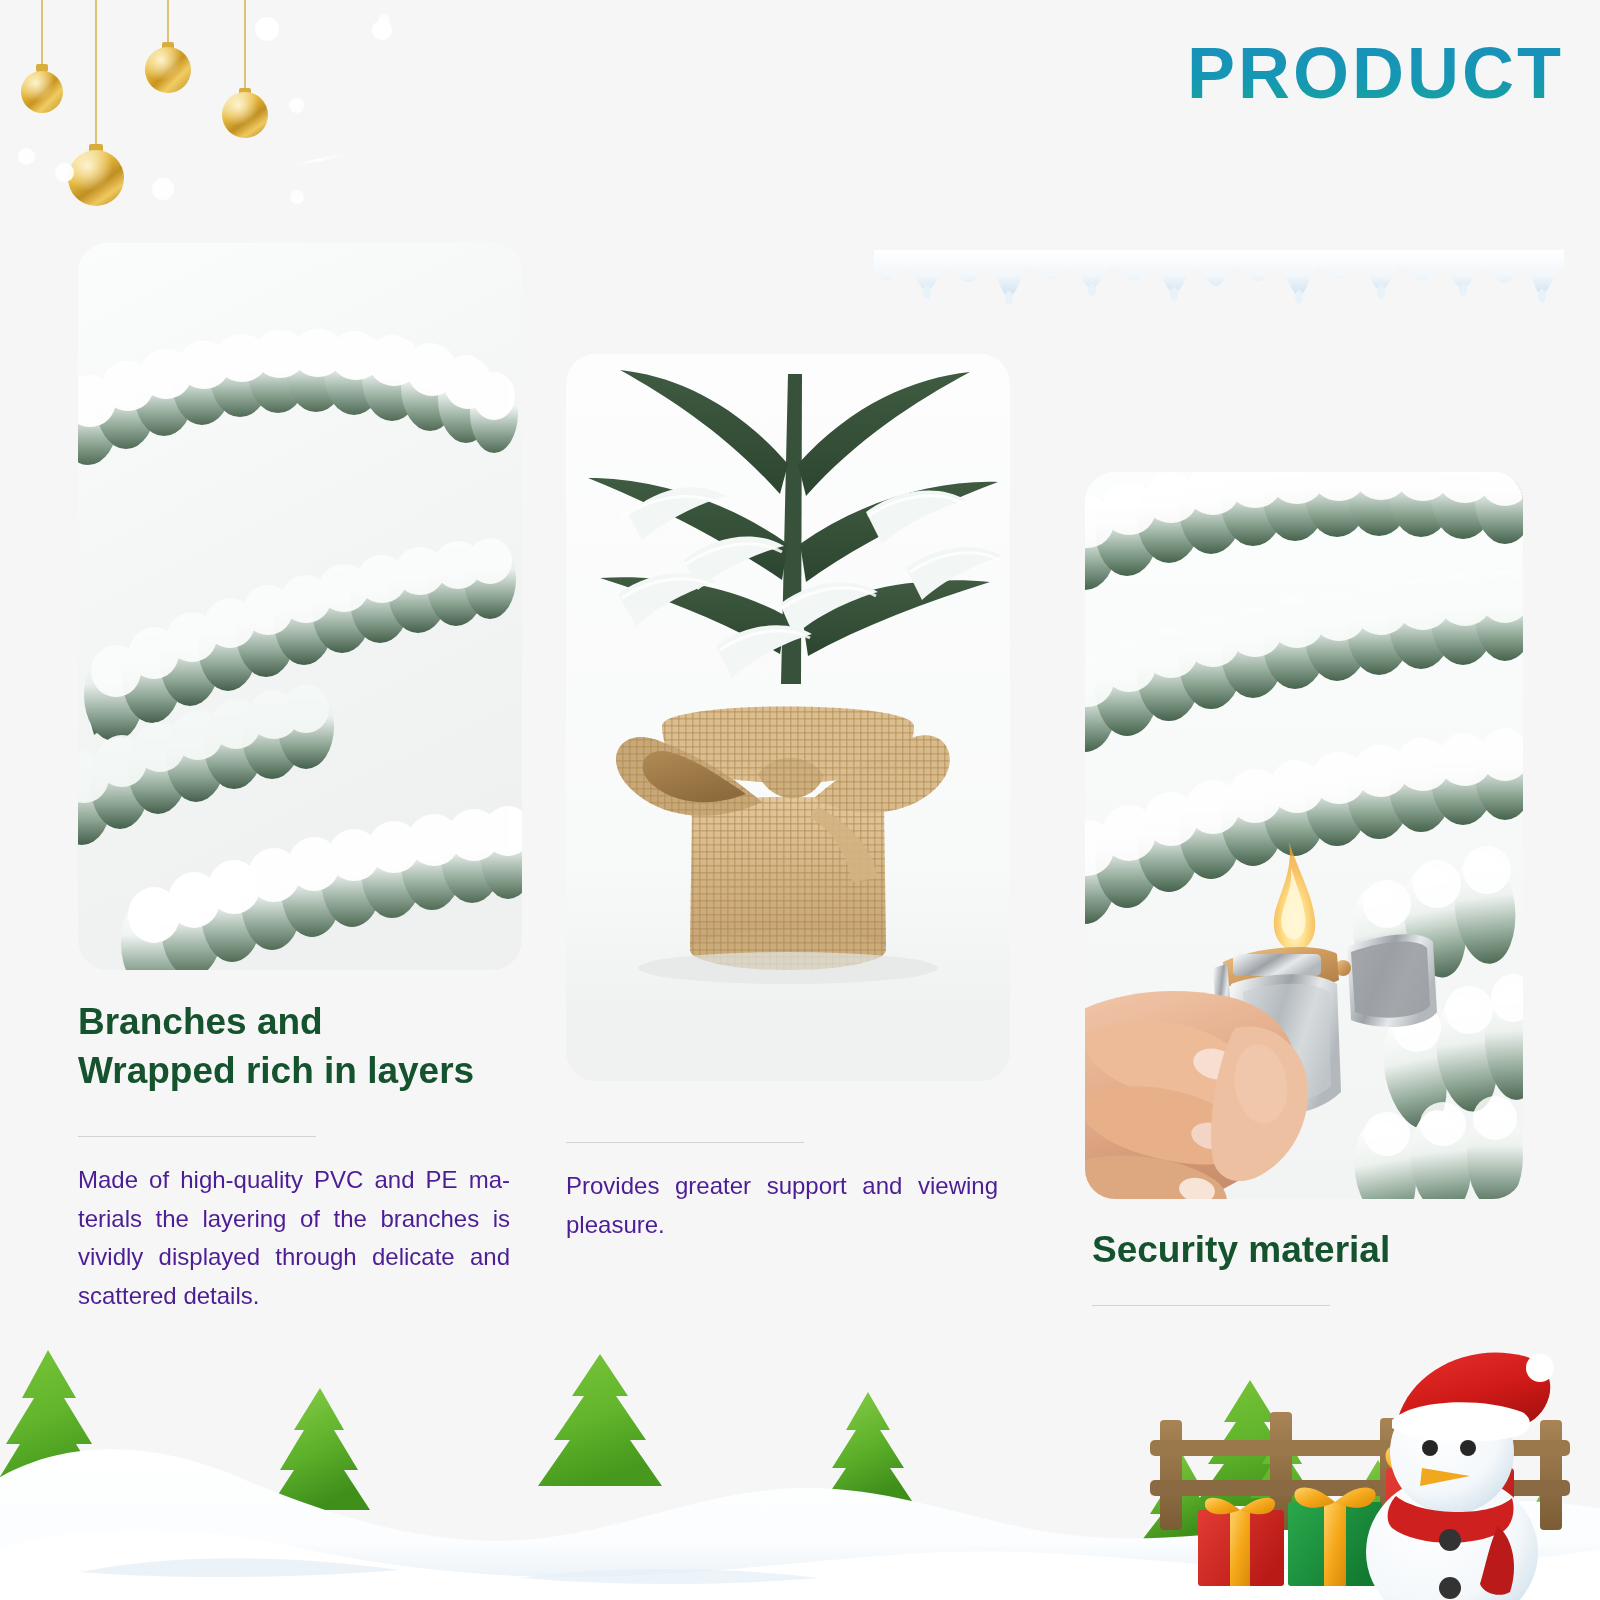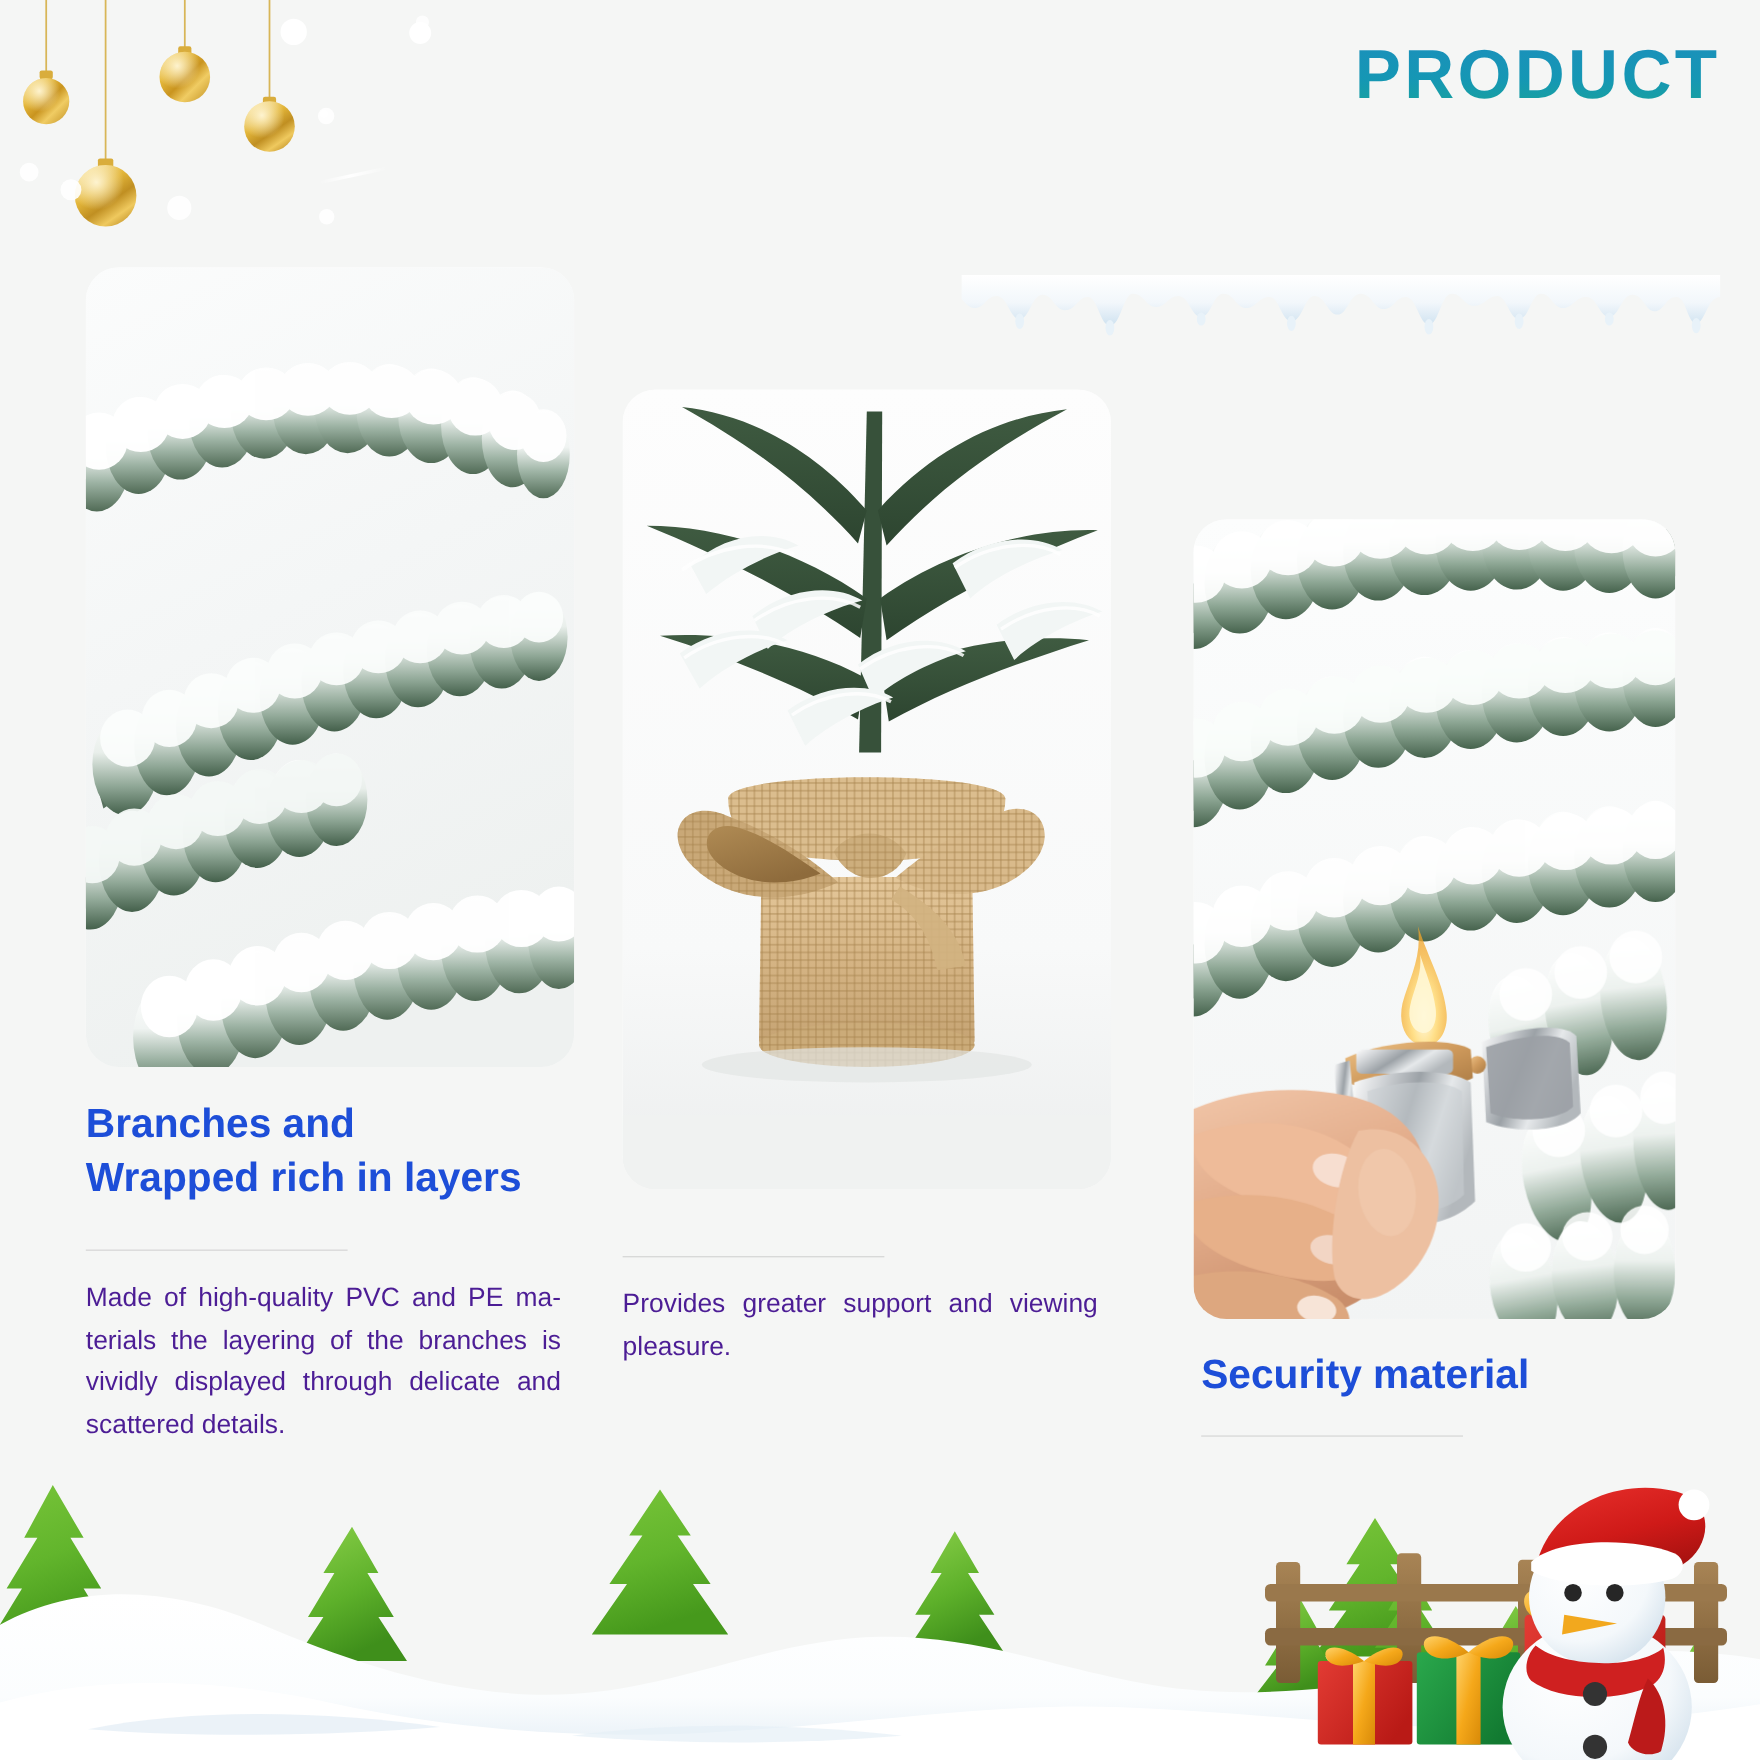"PRODUCT" .title-line { font-size: 63px -> 72px }
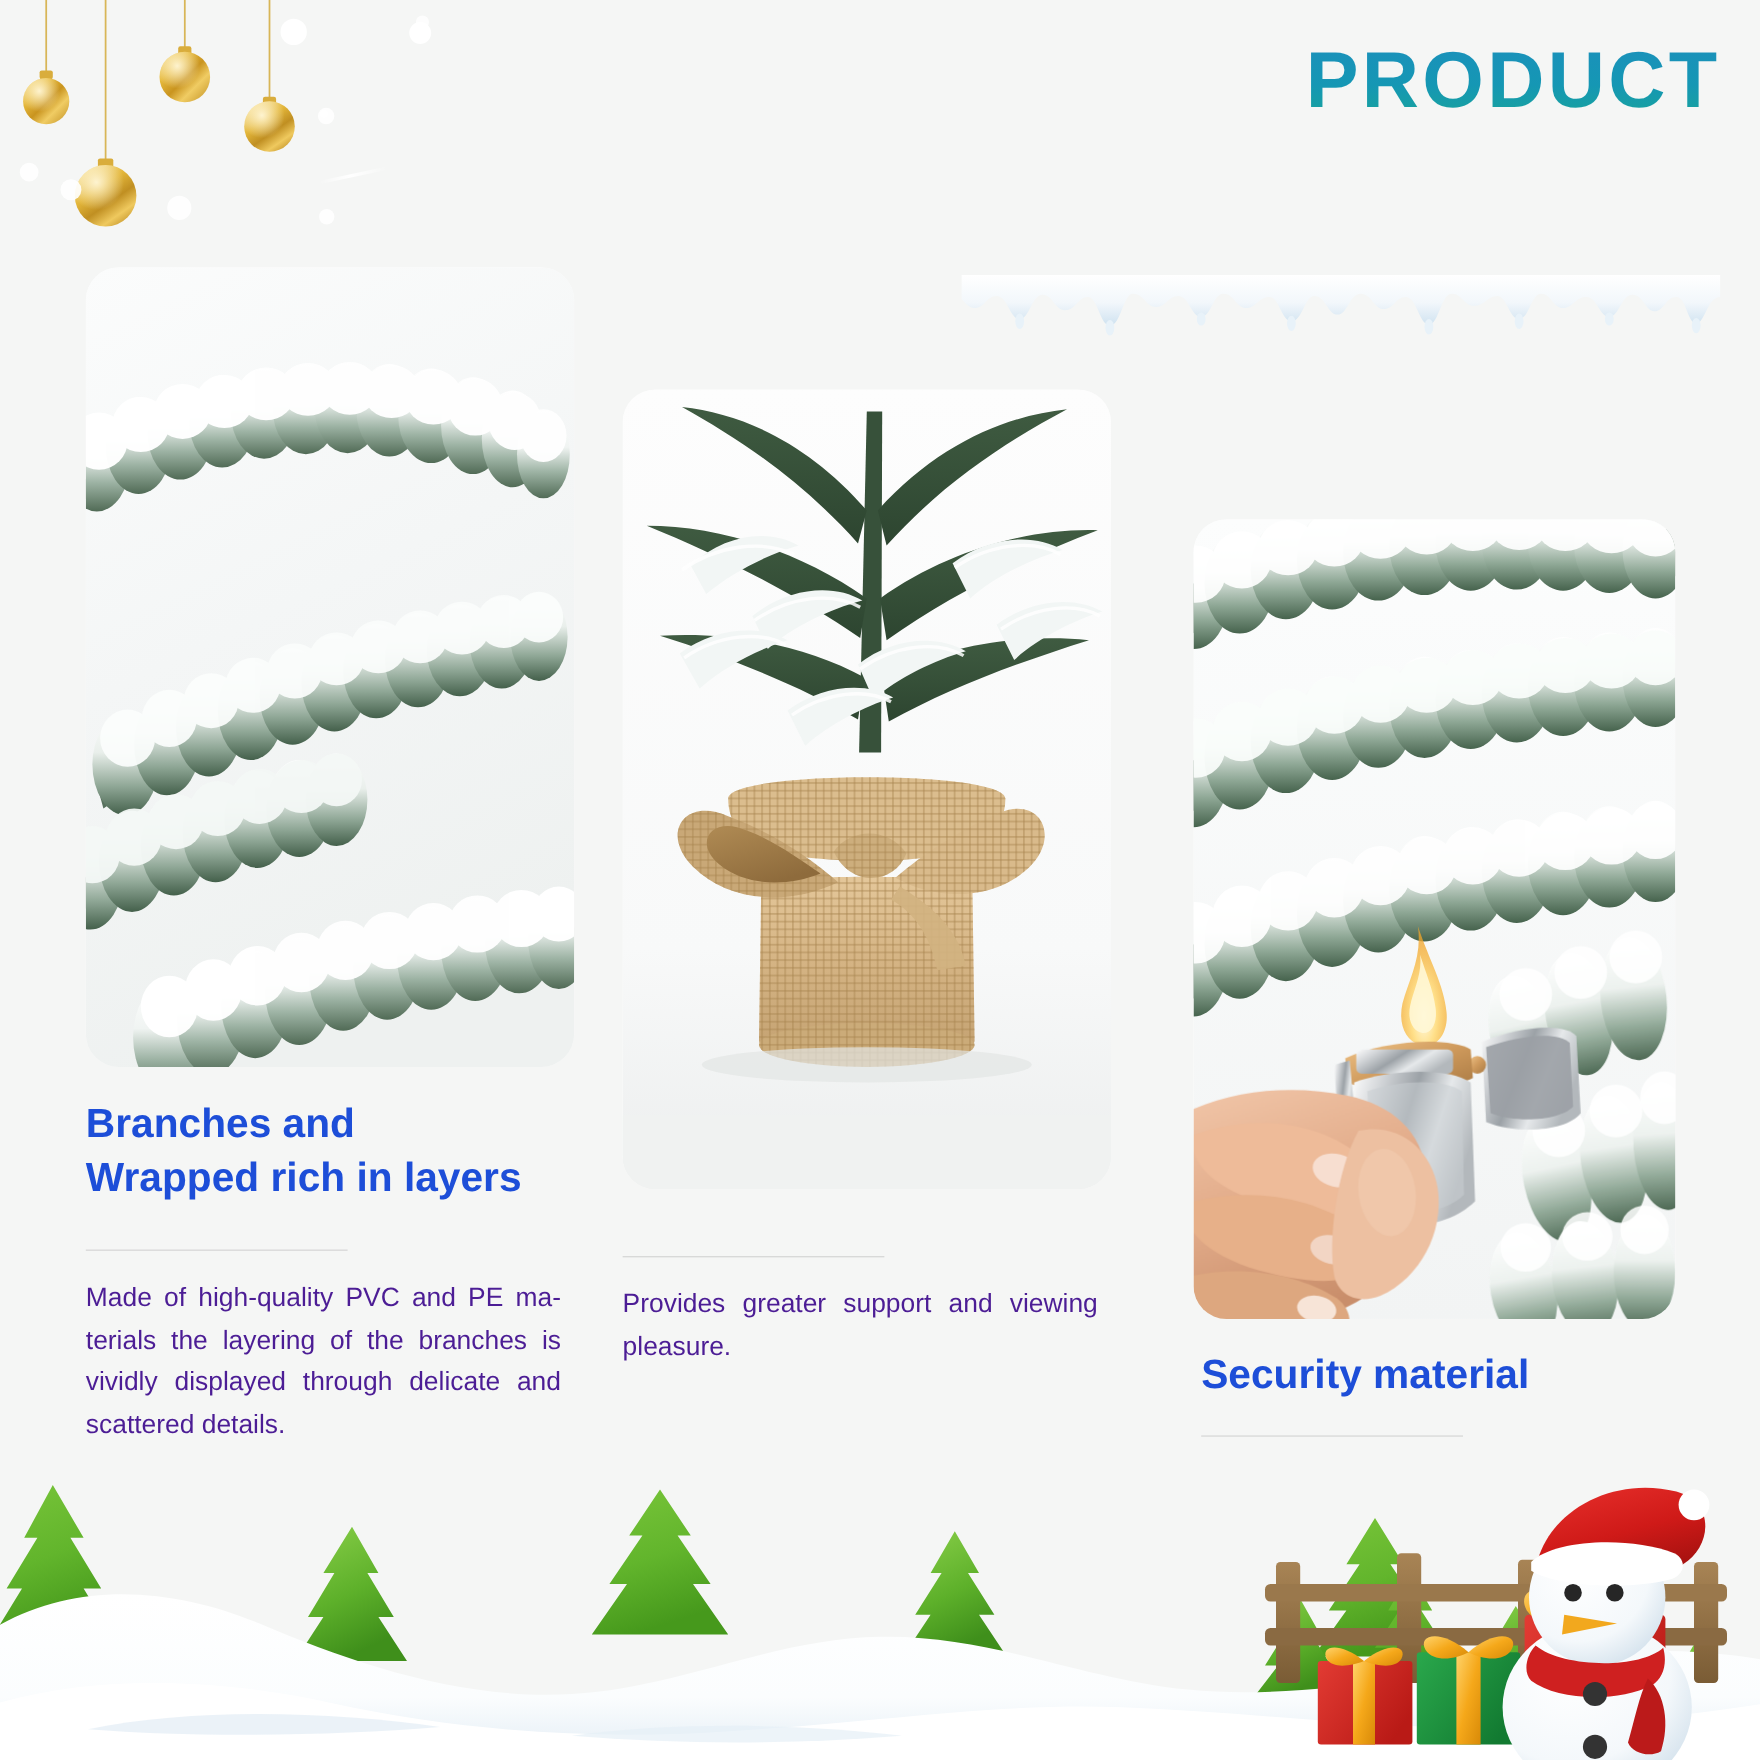"Branches and" .cap-title { color: #1d4ed8 -> #14532d }
